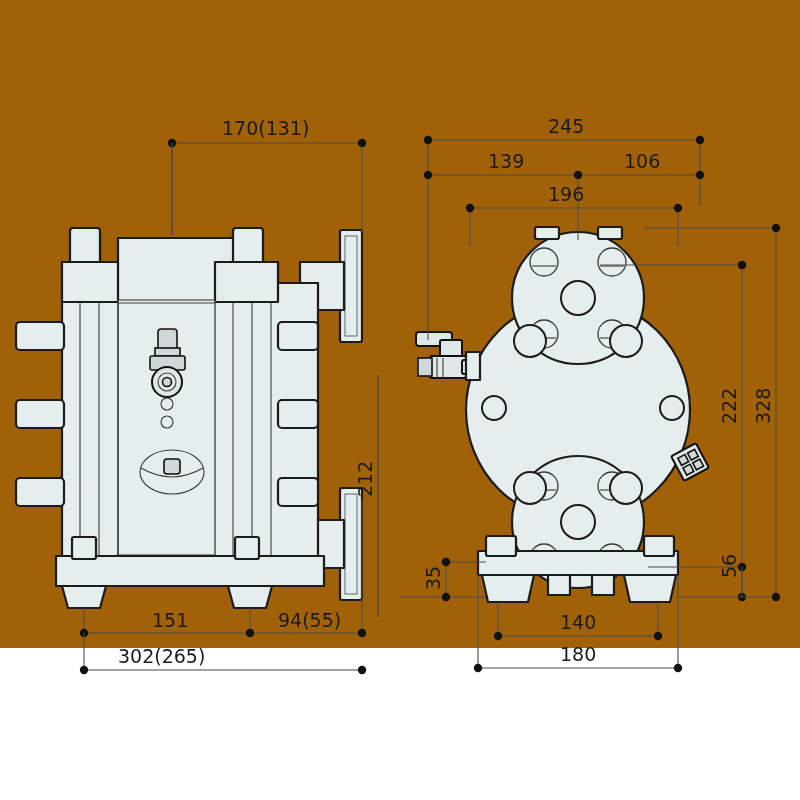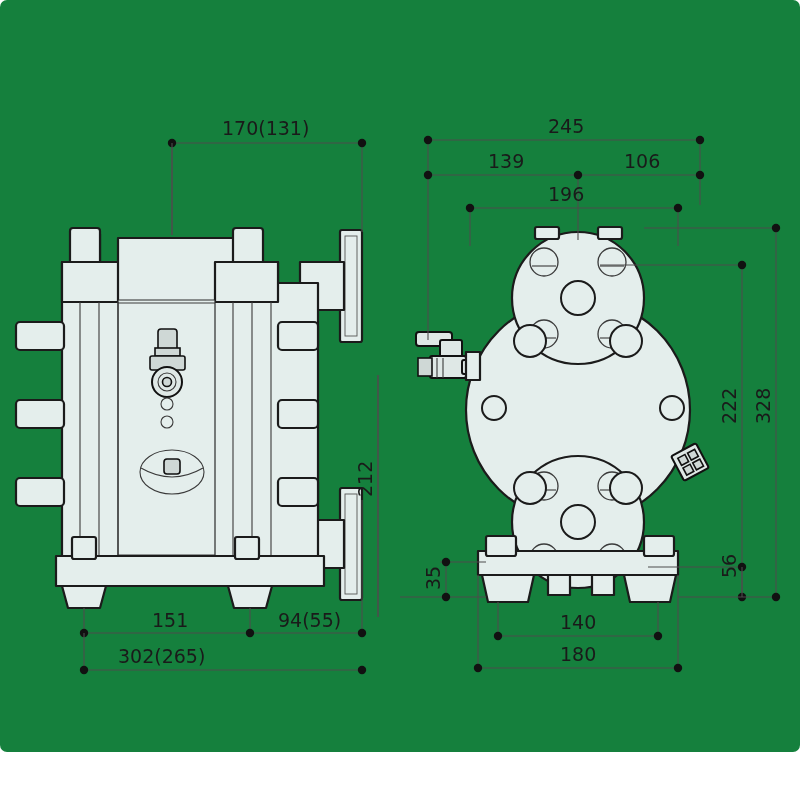"170(131)" #stage { background: #15803d -> #a16207; border-radius: 7px -> none; height: 752px -> 648px }
